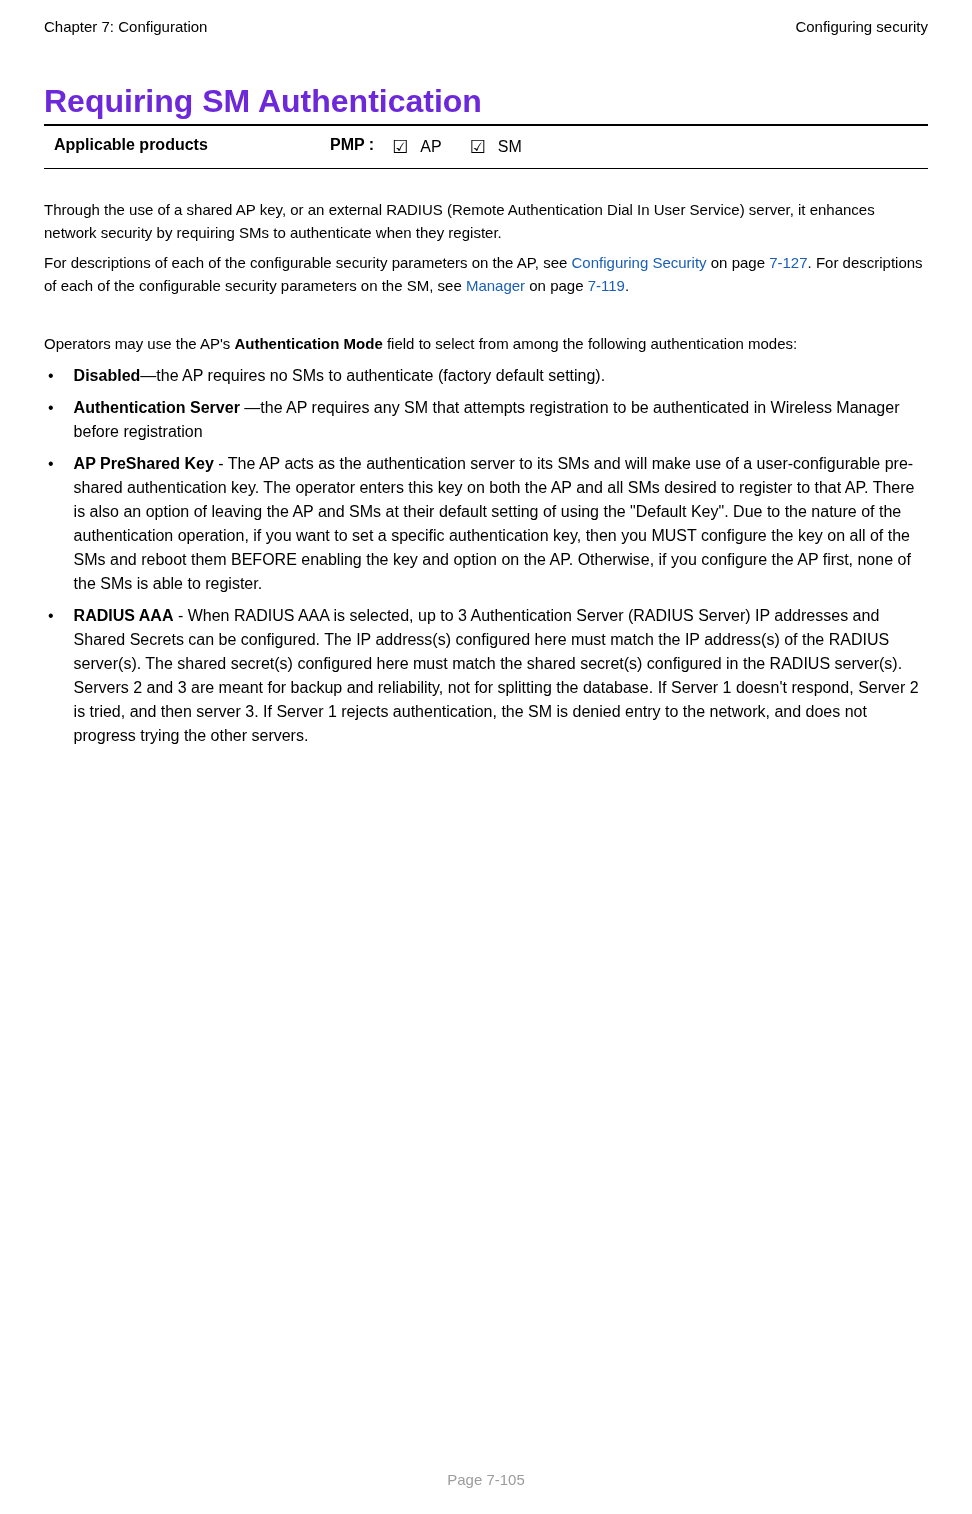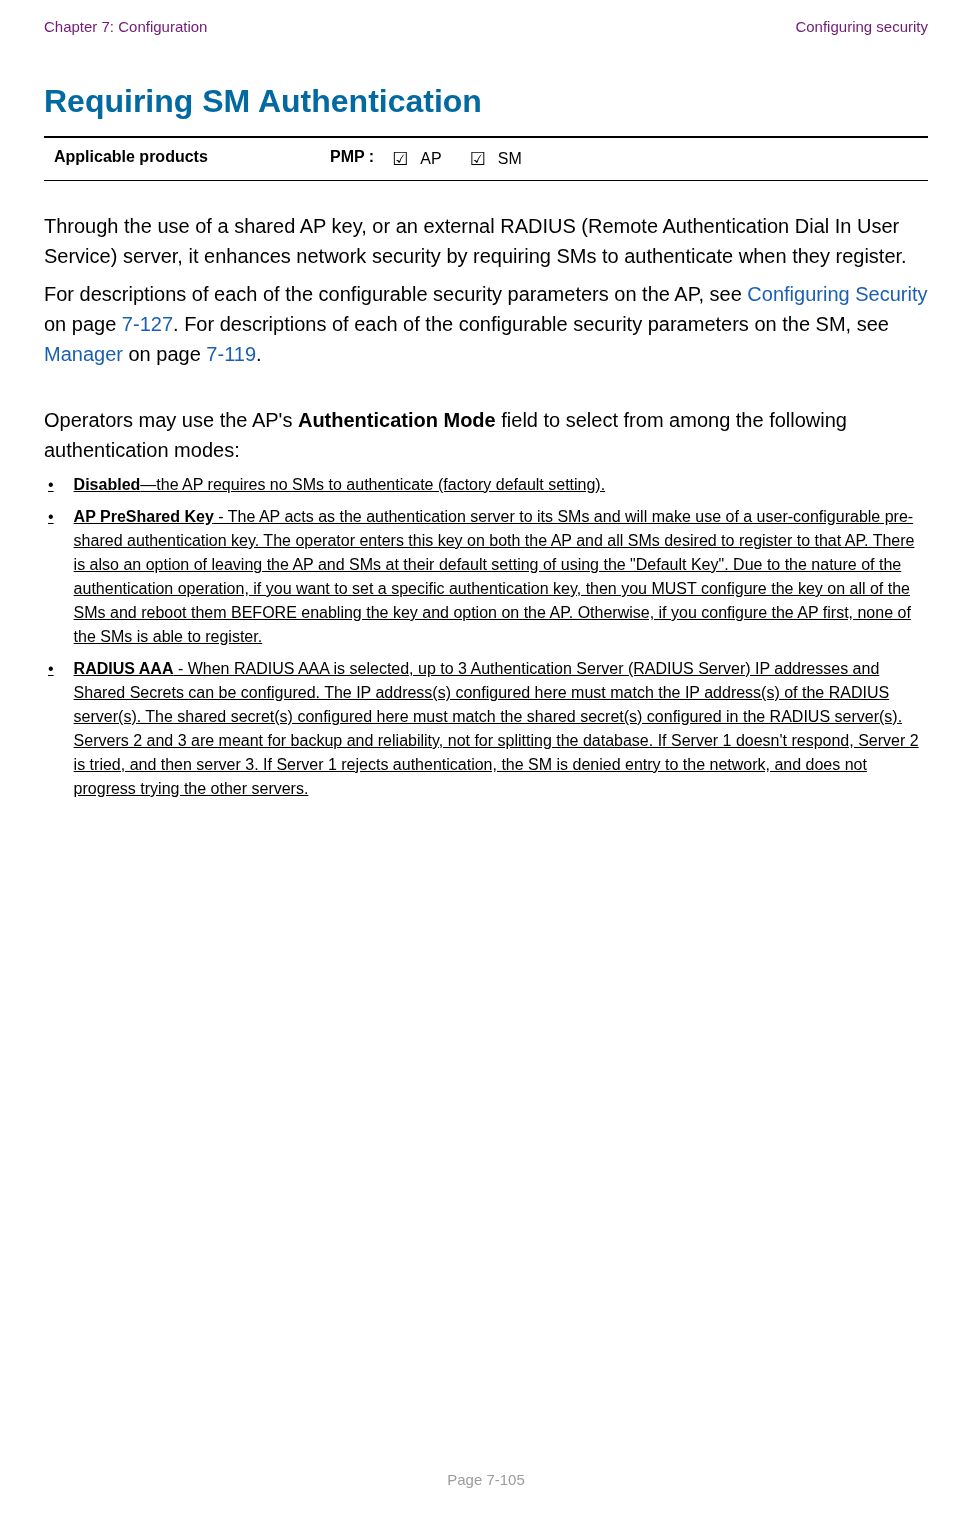"Chapter 7: Configuration" .header-area { color: #701a75 -> #000000 }
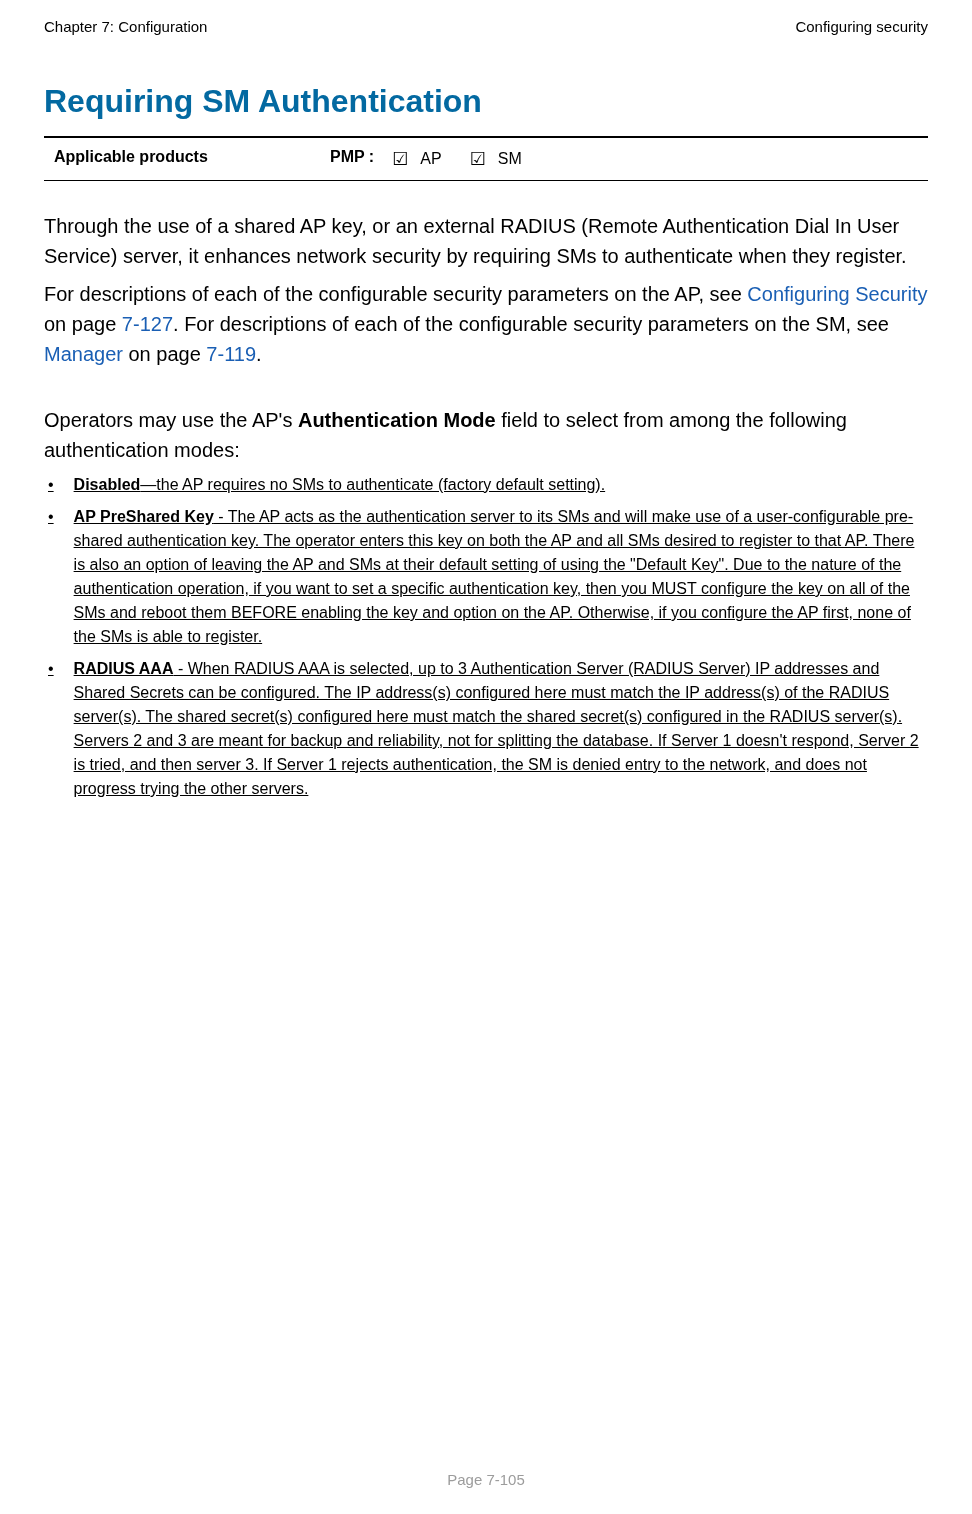"Requiring SM Authentication" .main-title { color: #0369a1 -> #6d28d9; margin-bottom: 16px -> 4px }
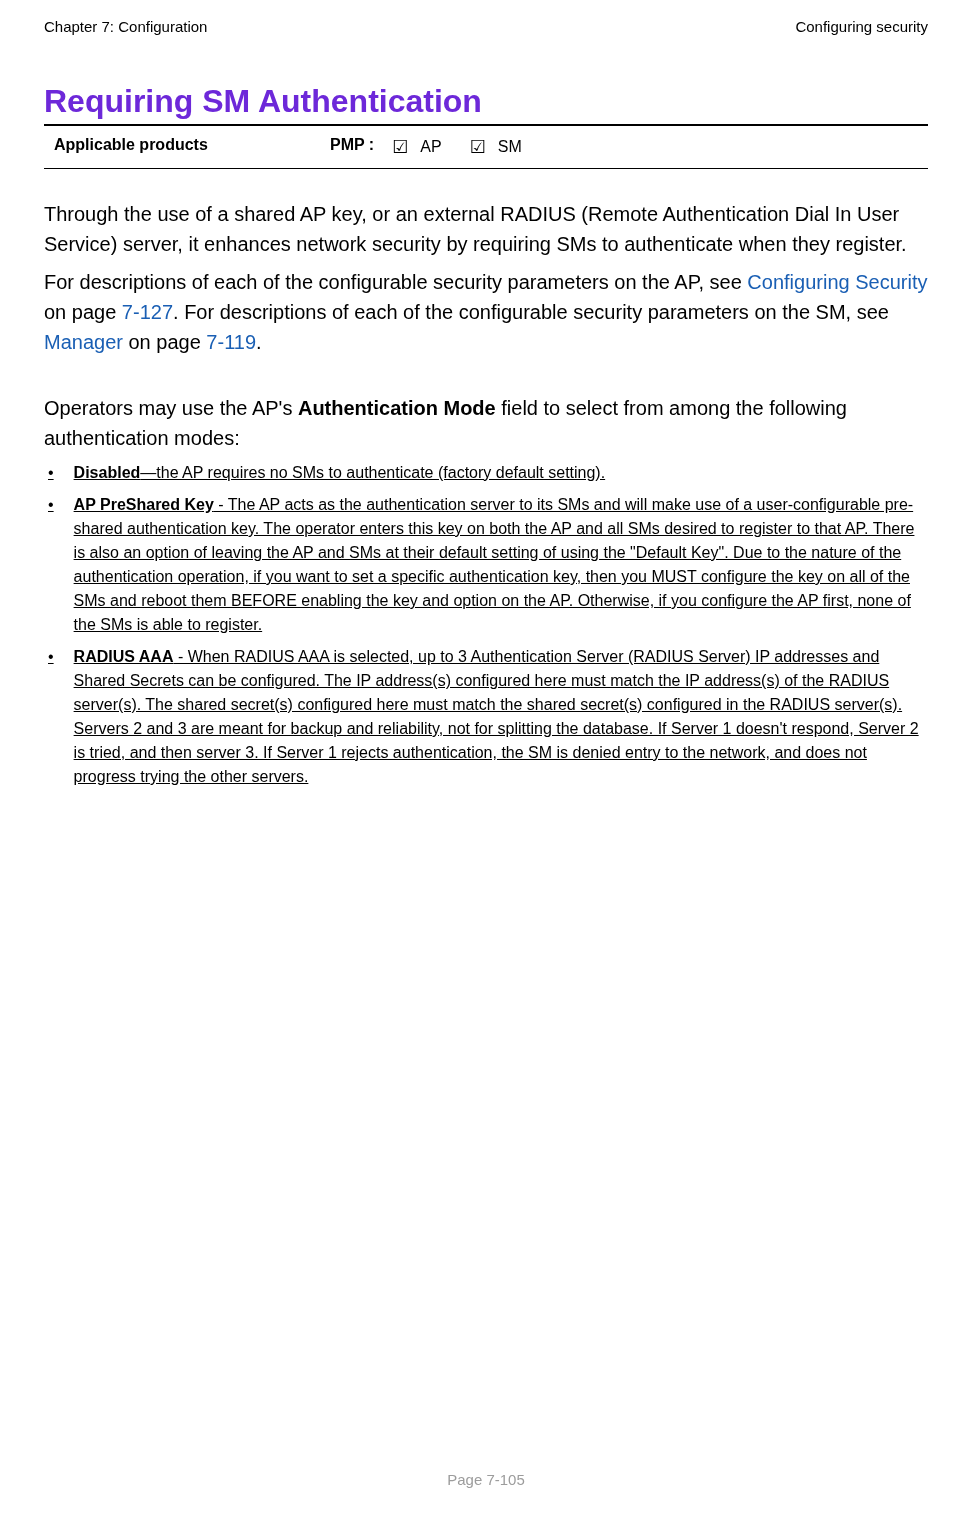"Through the use of a" .body-text { font-size: 20px -> 15px }
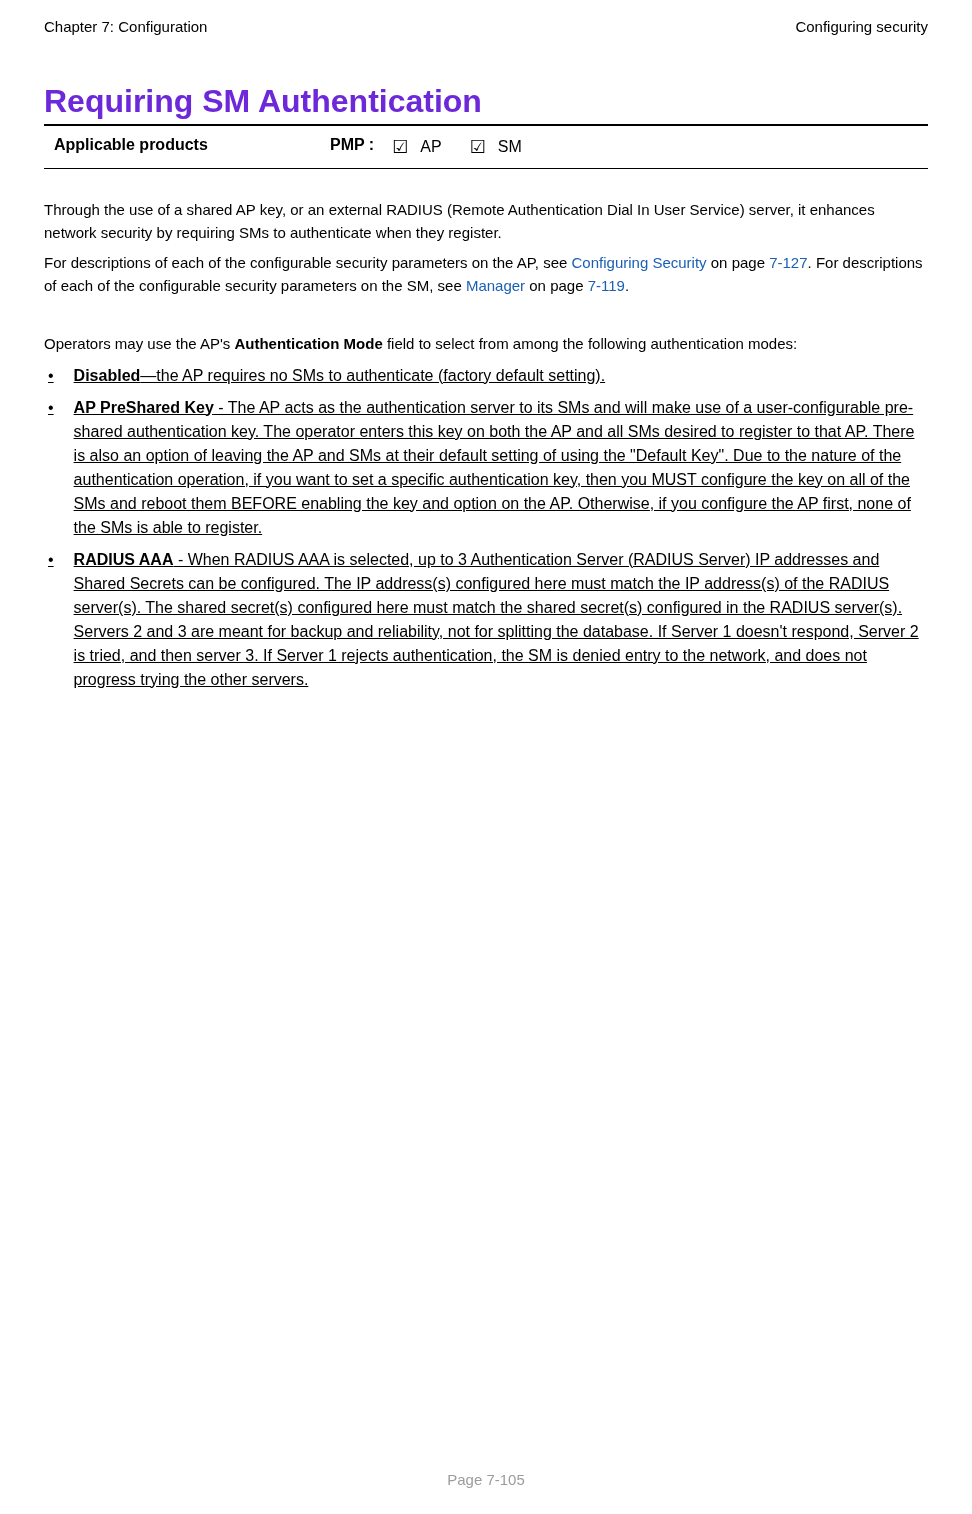"Disabled—the AP requires no SMs" ul.bullets { text-decoration: underline -> none }
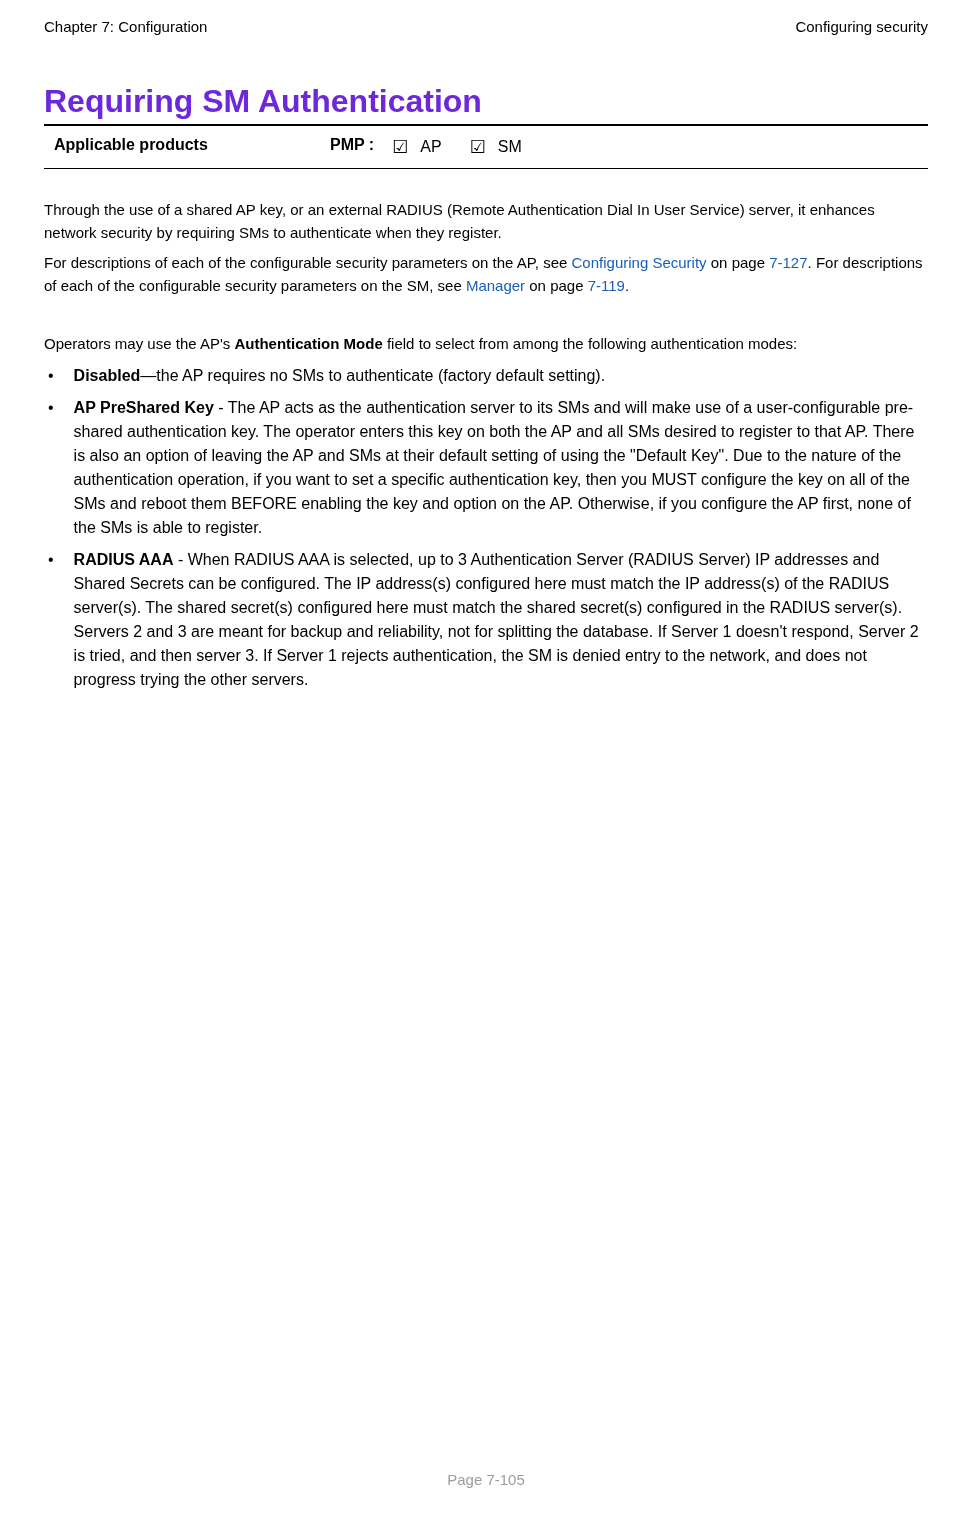"Authentication Server —the AP requires" li { html: none -> <li> <div> <b>Authentication Server </b><span>—the AP requires any SM that attempts registration to be authenticated in Wireless Manager before registration</span> </div> </li> }
